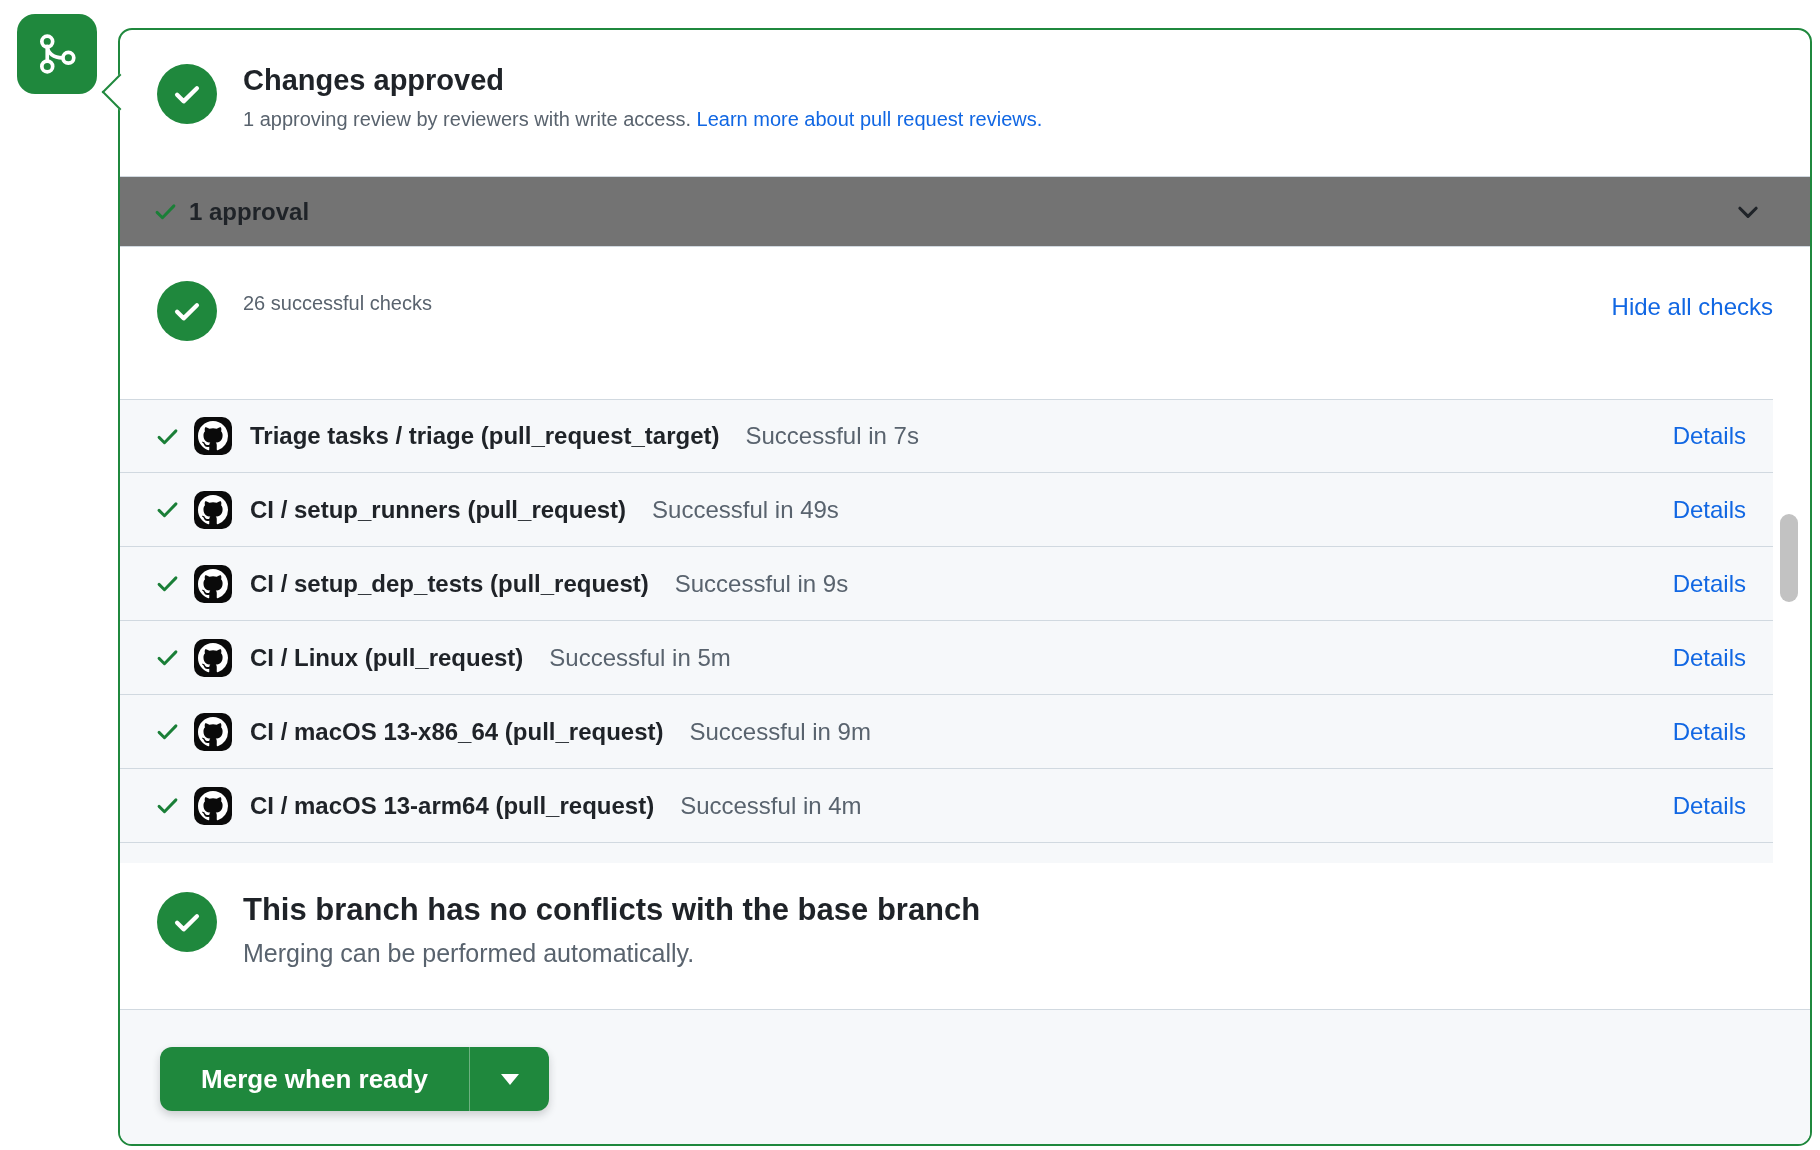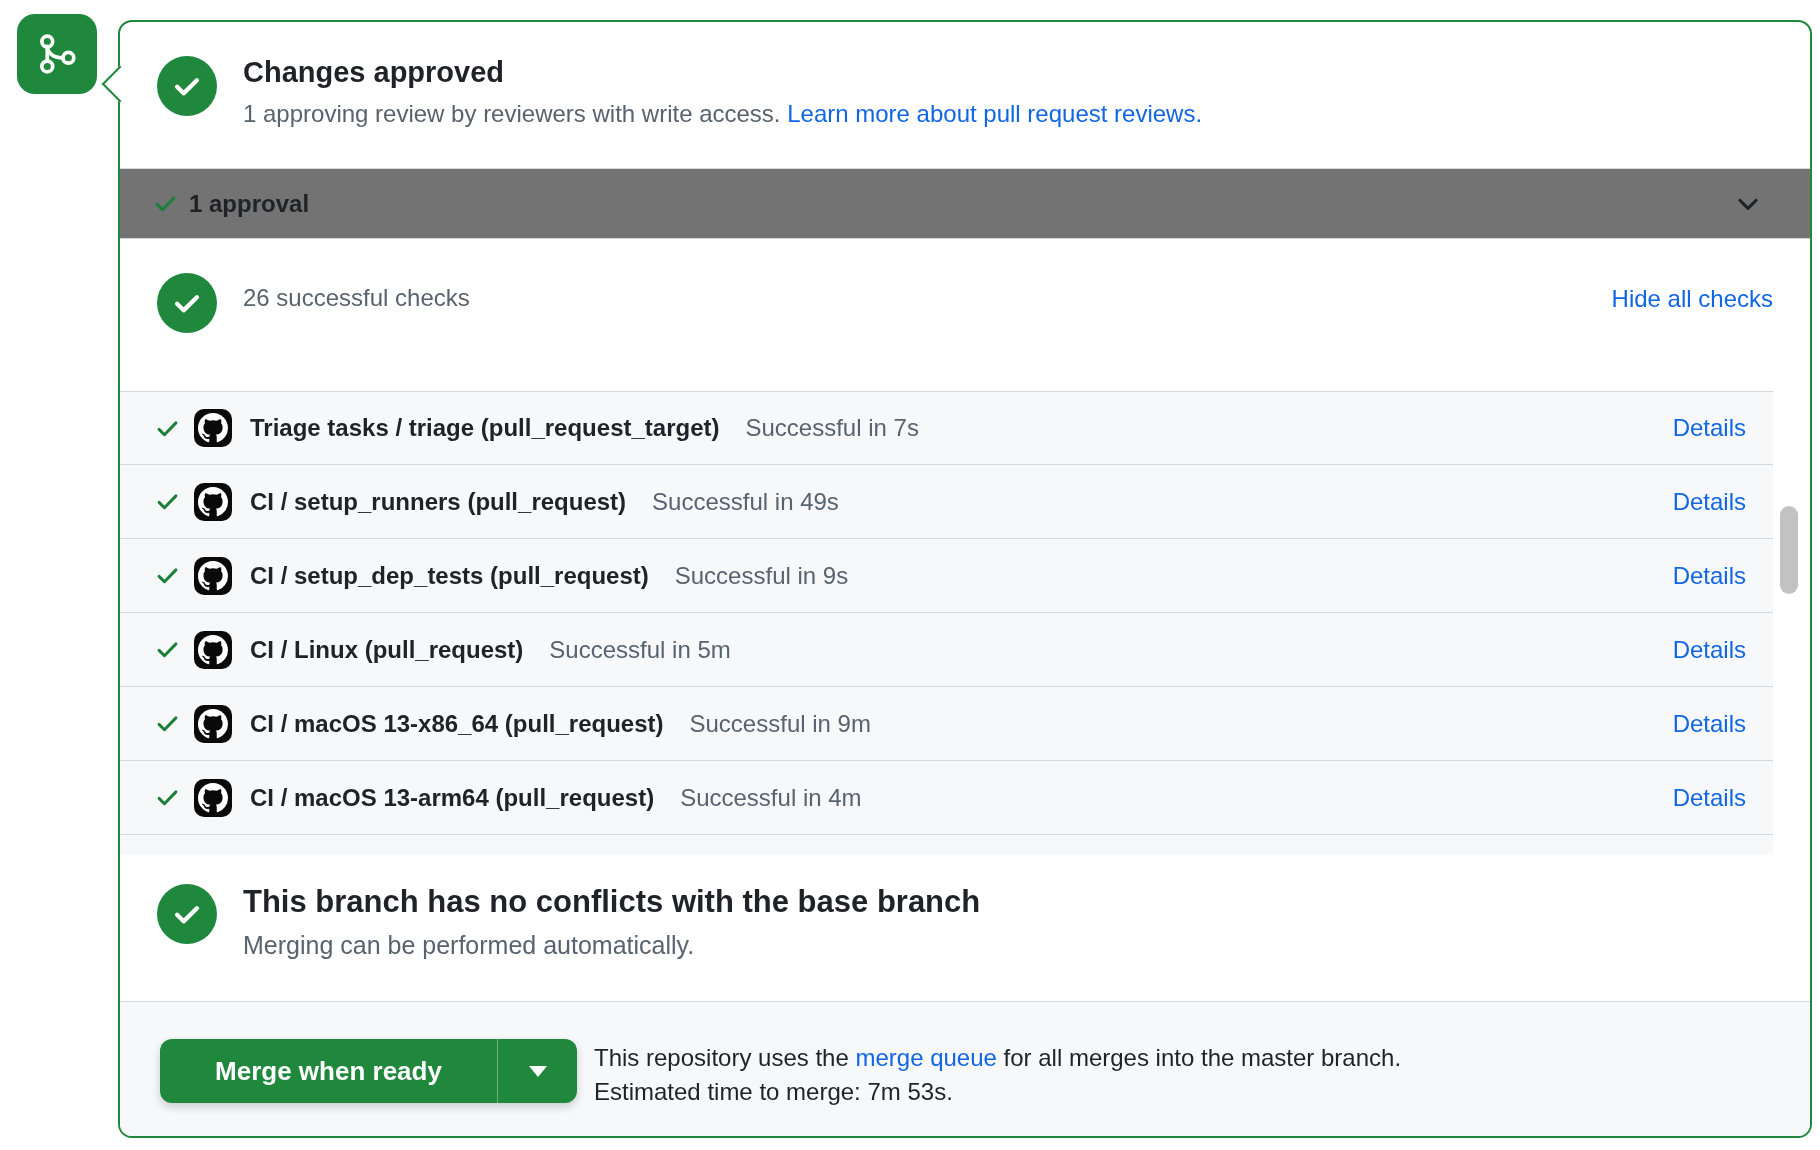"Changes approved" .bubble { top: 20px -> 28px }
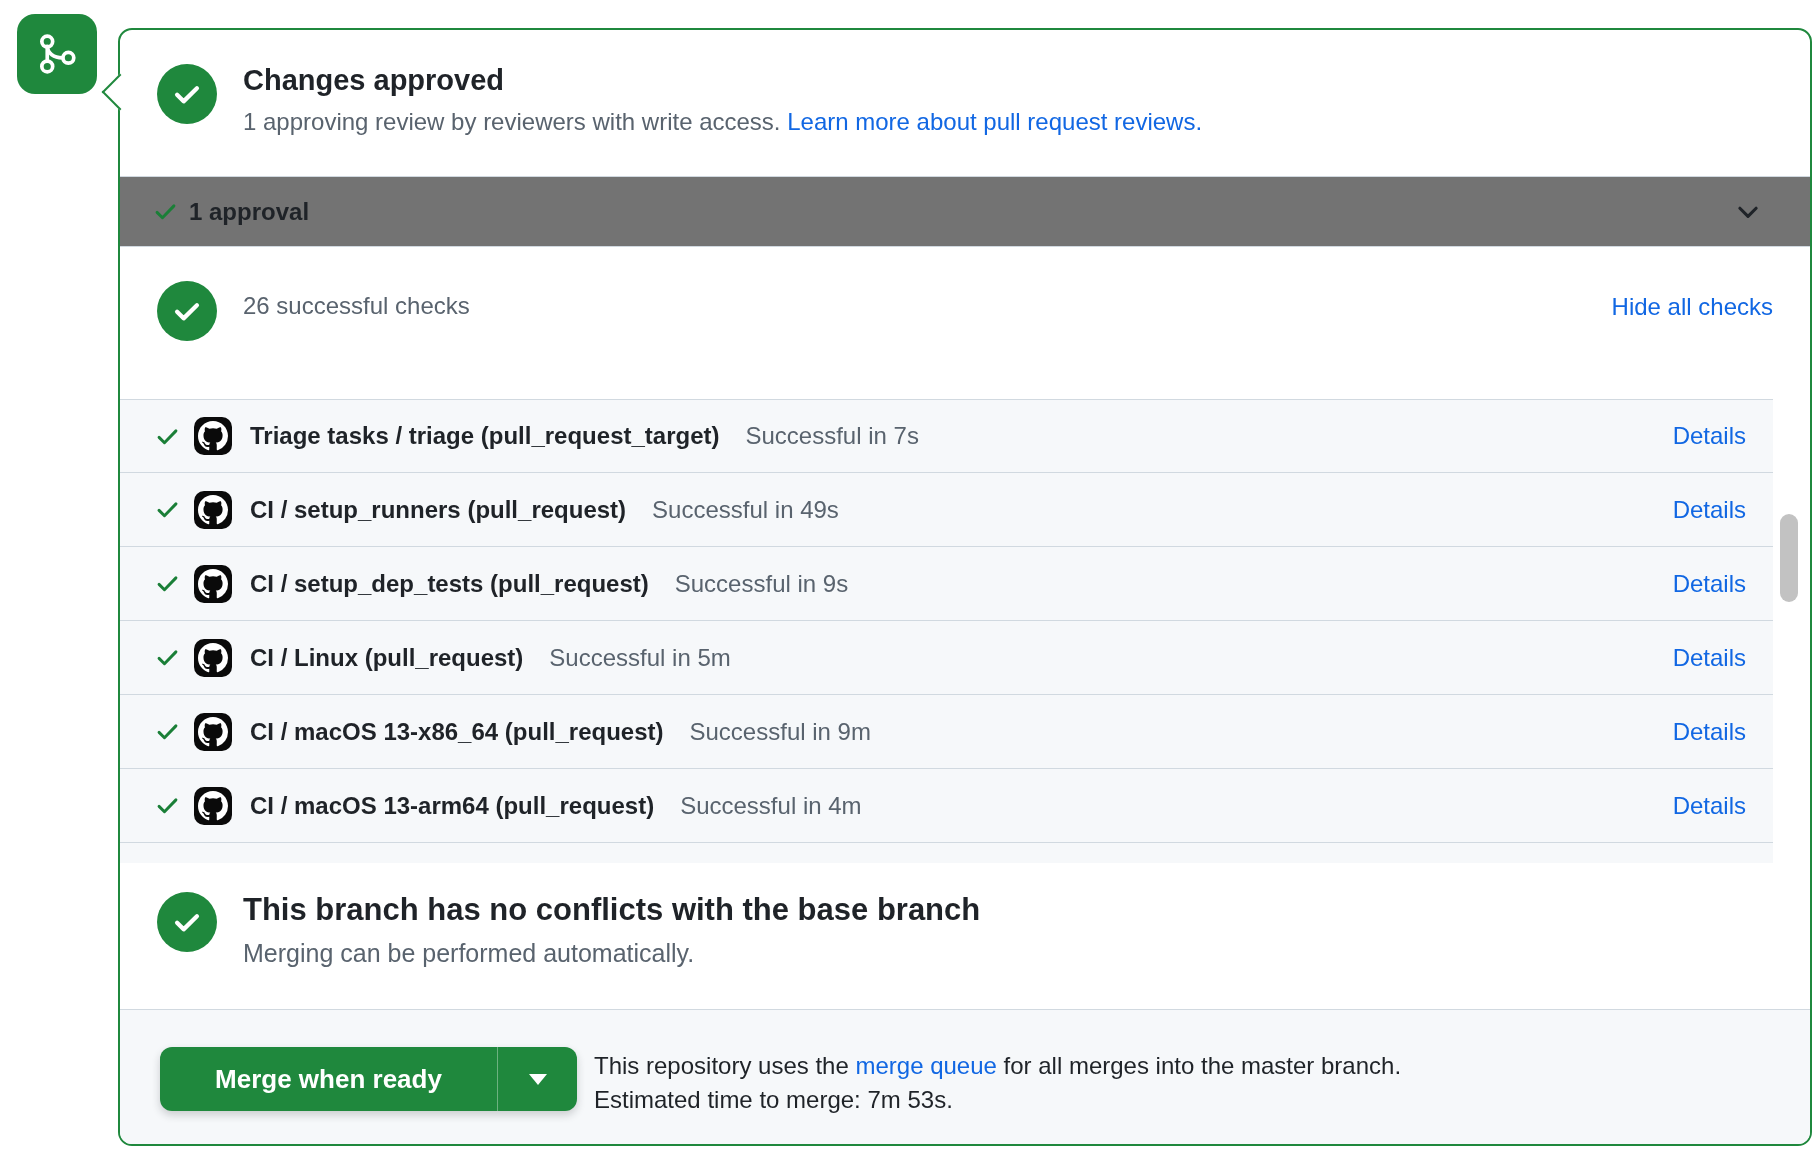"1 approving review by reviewers" .sect-sub { font-size: 24px -> 20px }
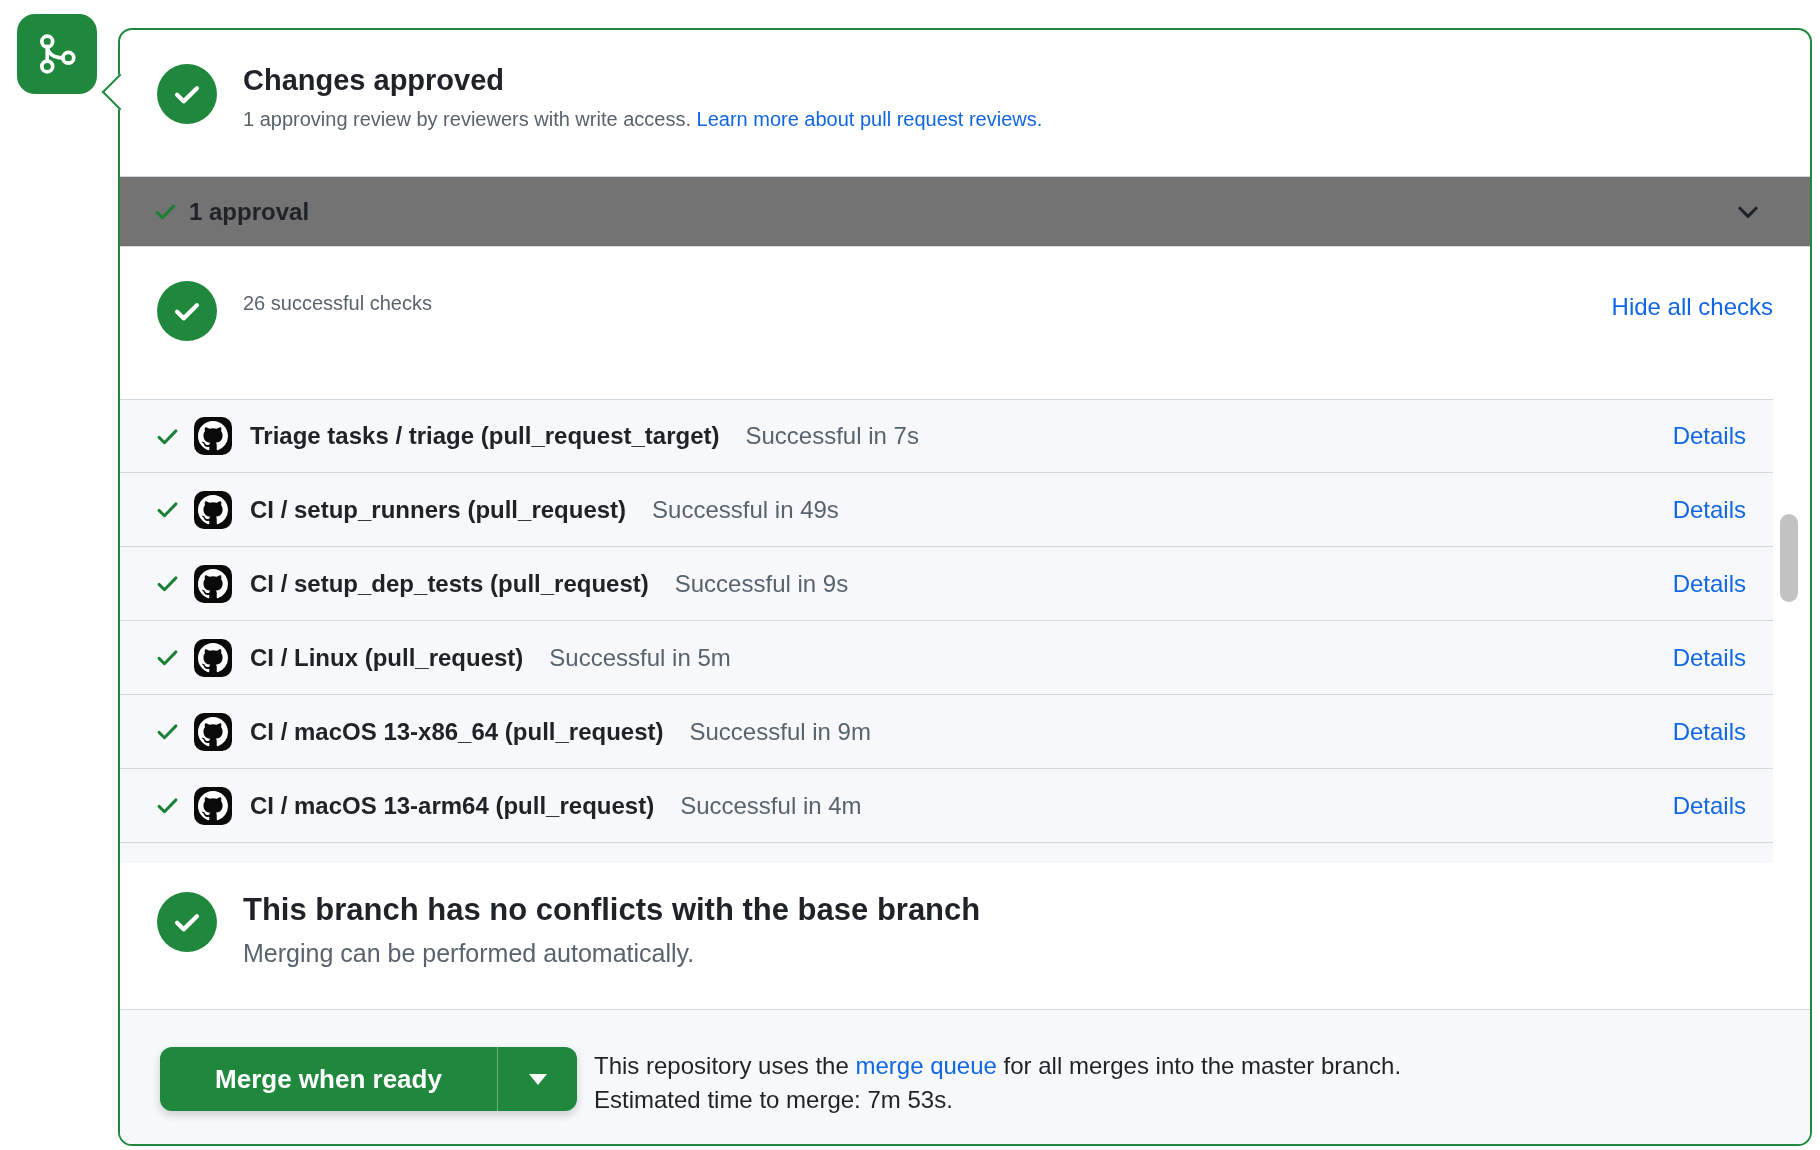"Merge when ready" .merge-btn-main { width: 338px -> 310px }
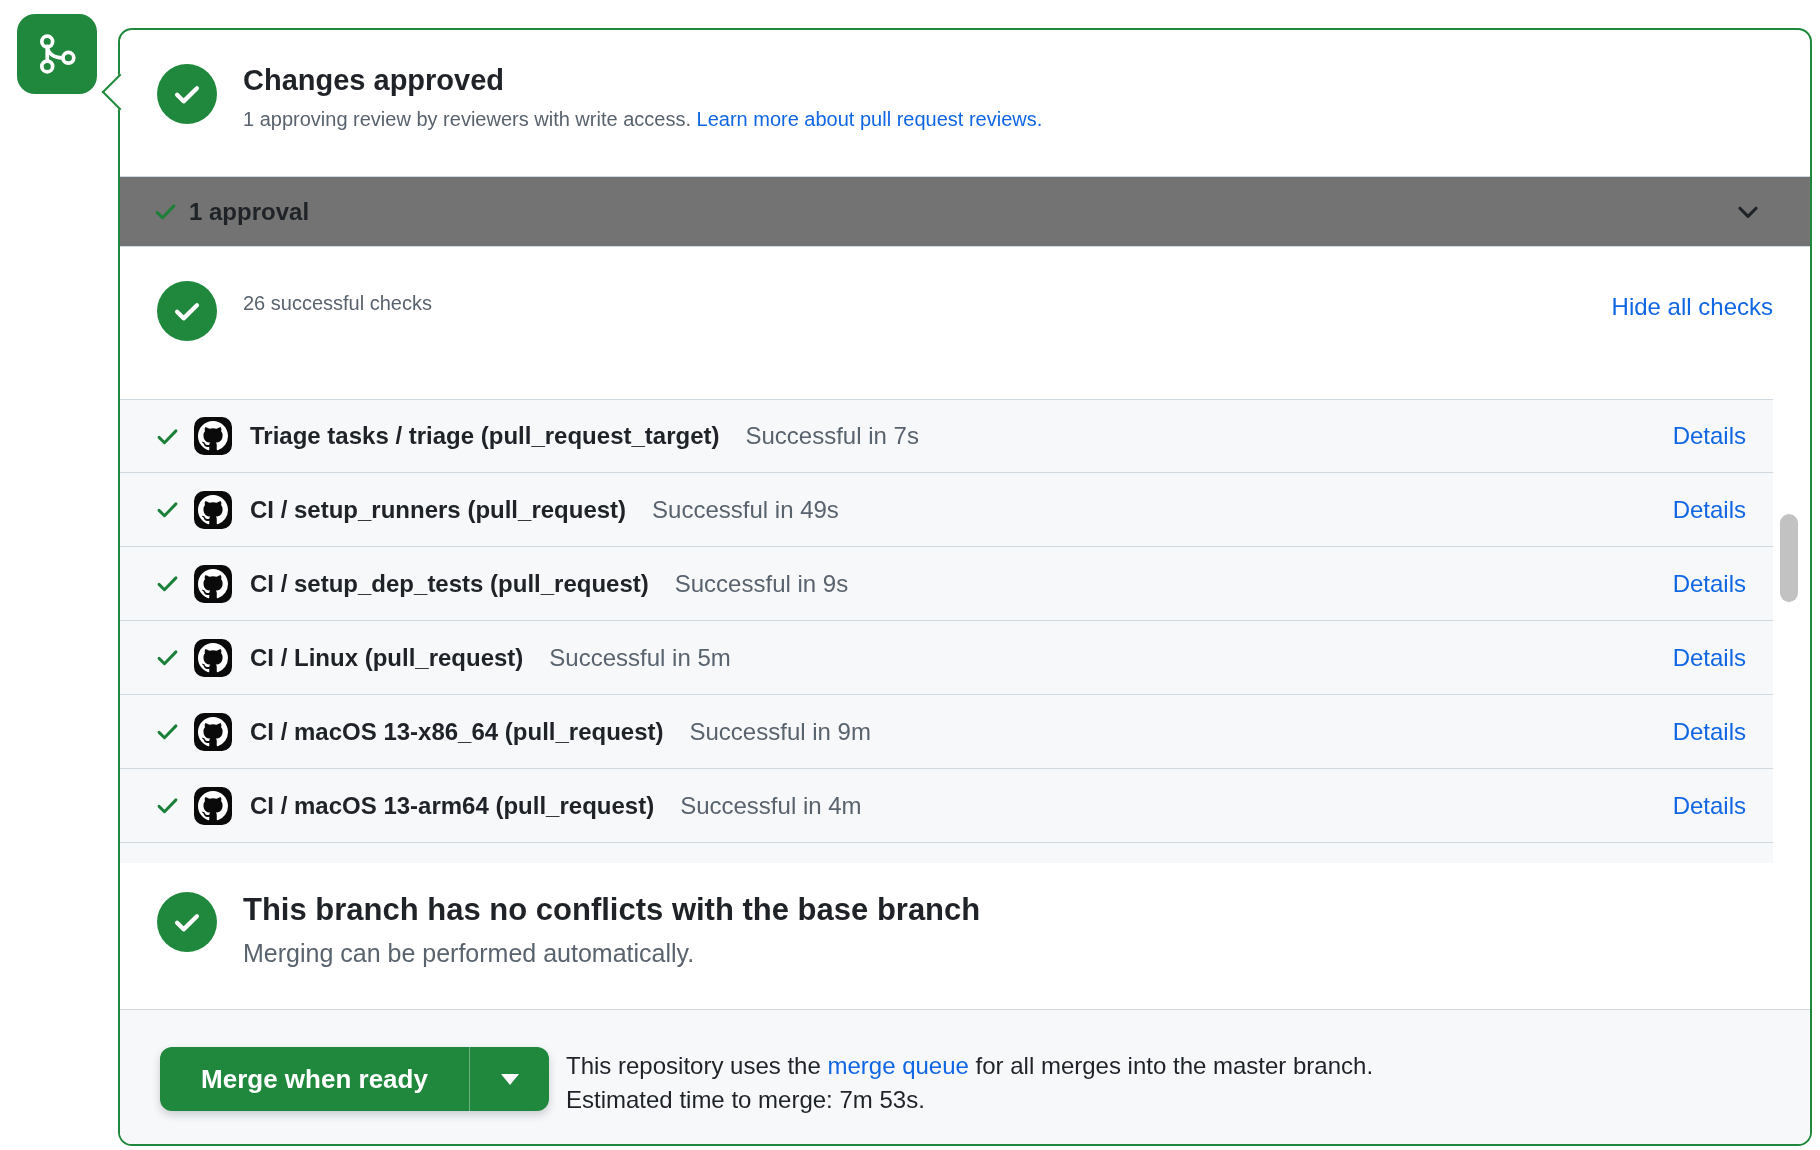"This repository uses the merge" div.footer-text { html: <div> <div><span>This repository uses the </span><a>merge queue</a><span> for all merges into the master branch.</span></div> <div>Estimated time to merge: 7m 53s.</div> </div> -> none }
